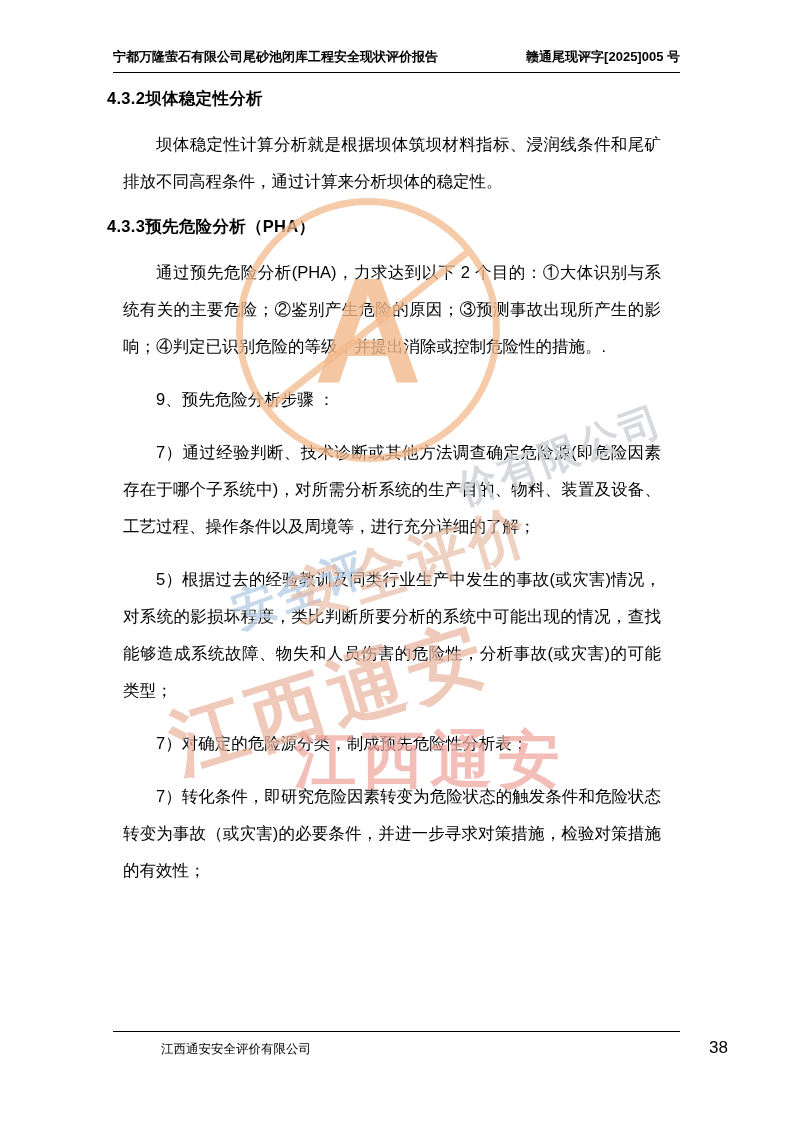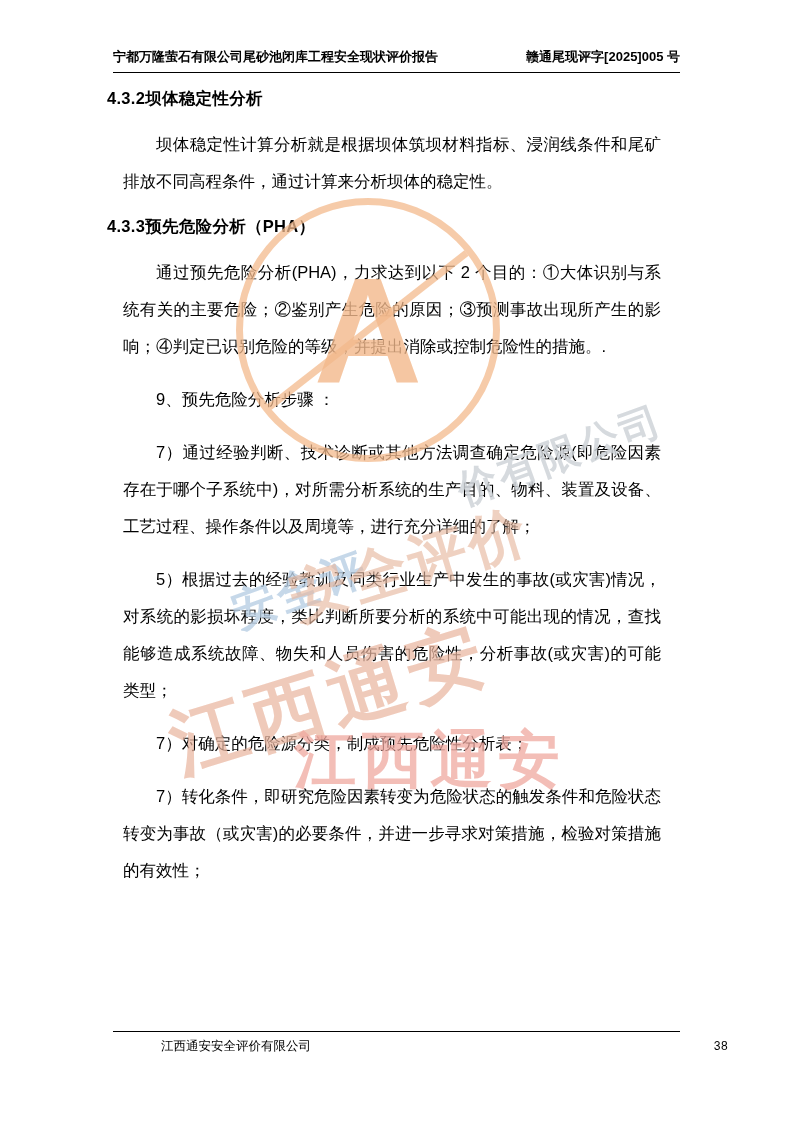"38" .footer .pageno { font-family: Liberation Mono, monospace -> Liberation Sans, sans-serif; font-size: 12px -> 17px }
